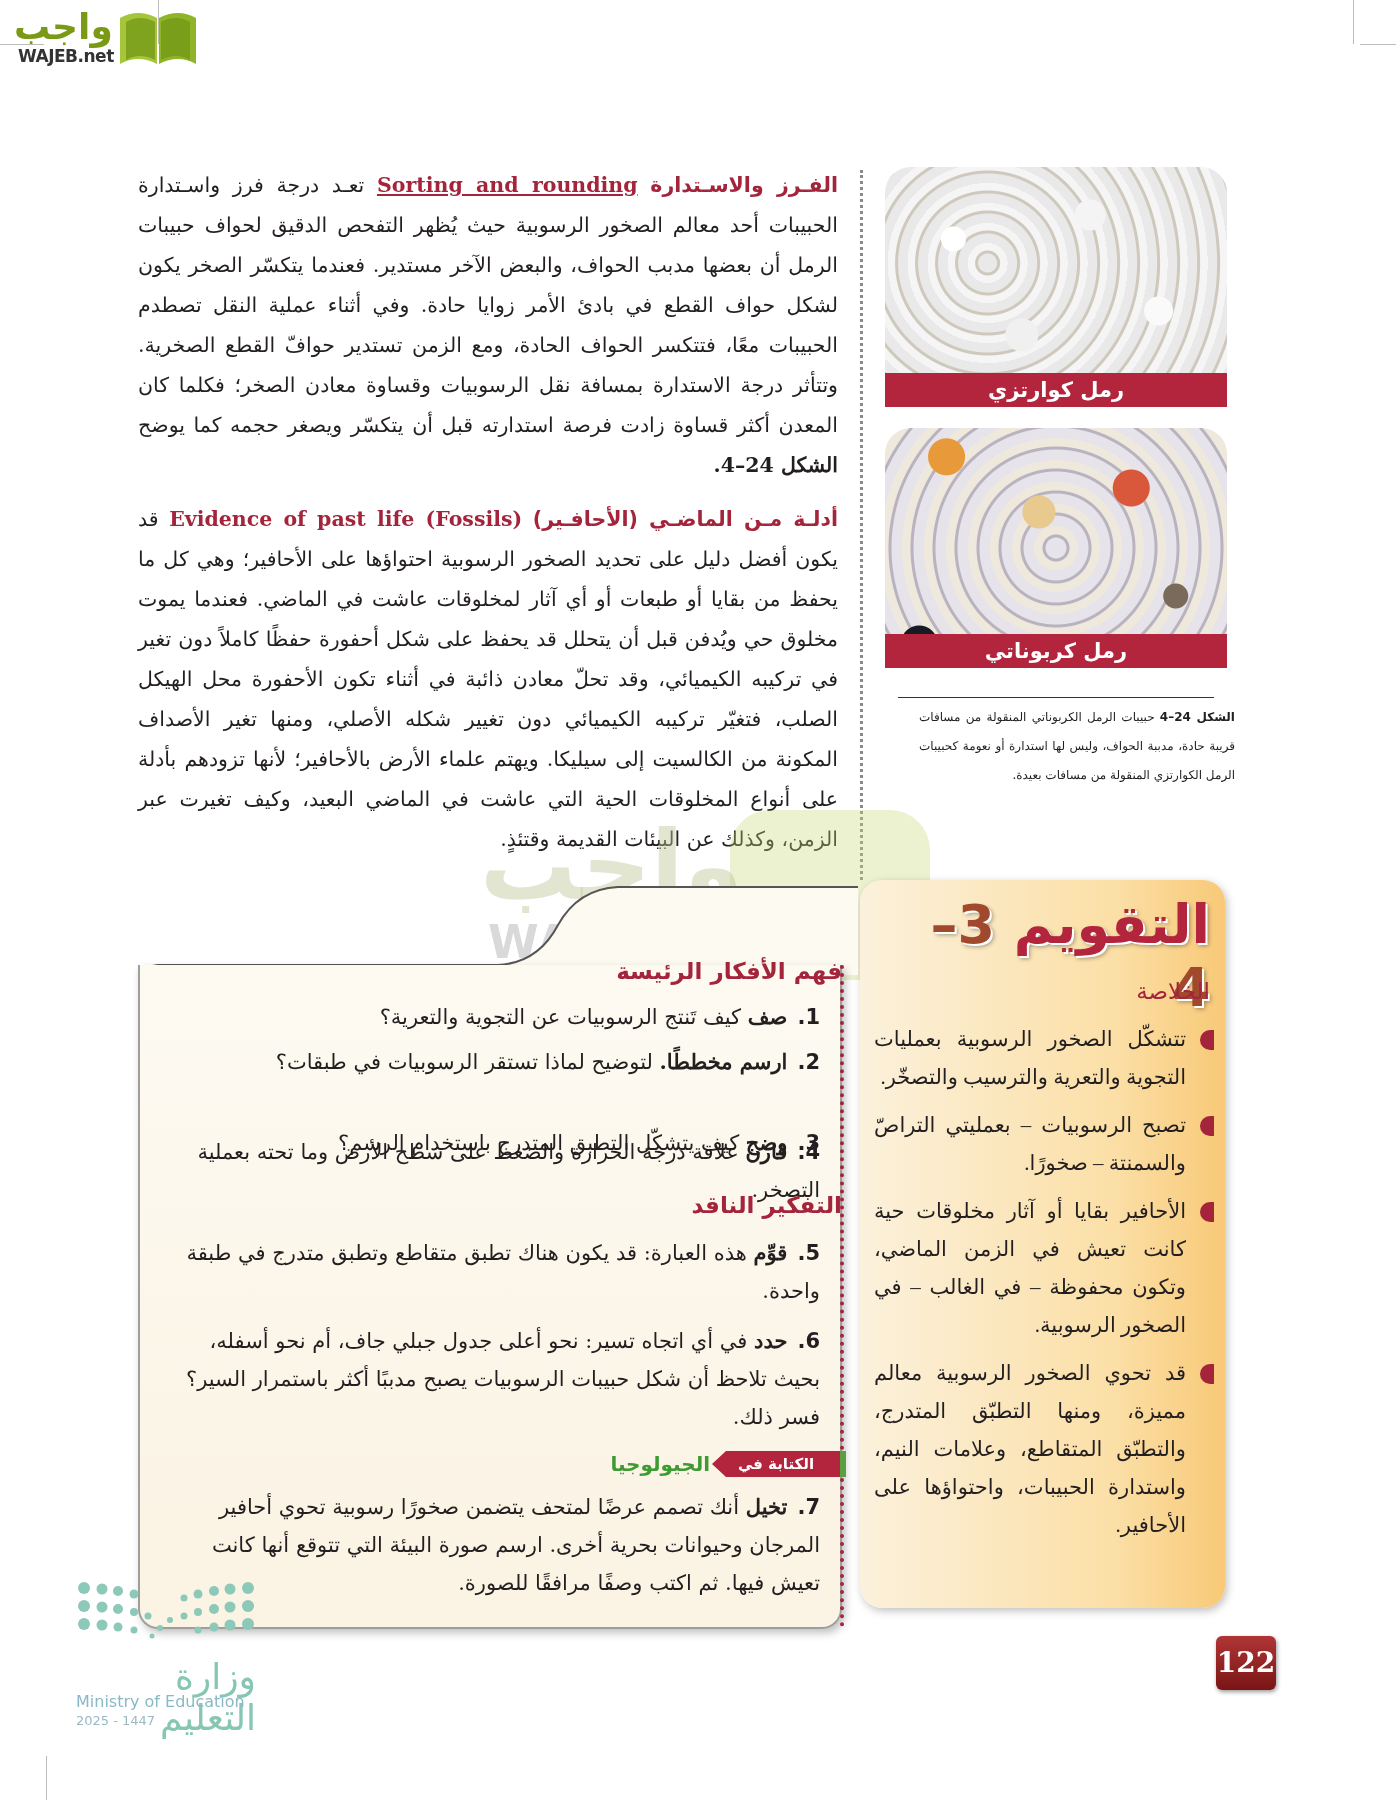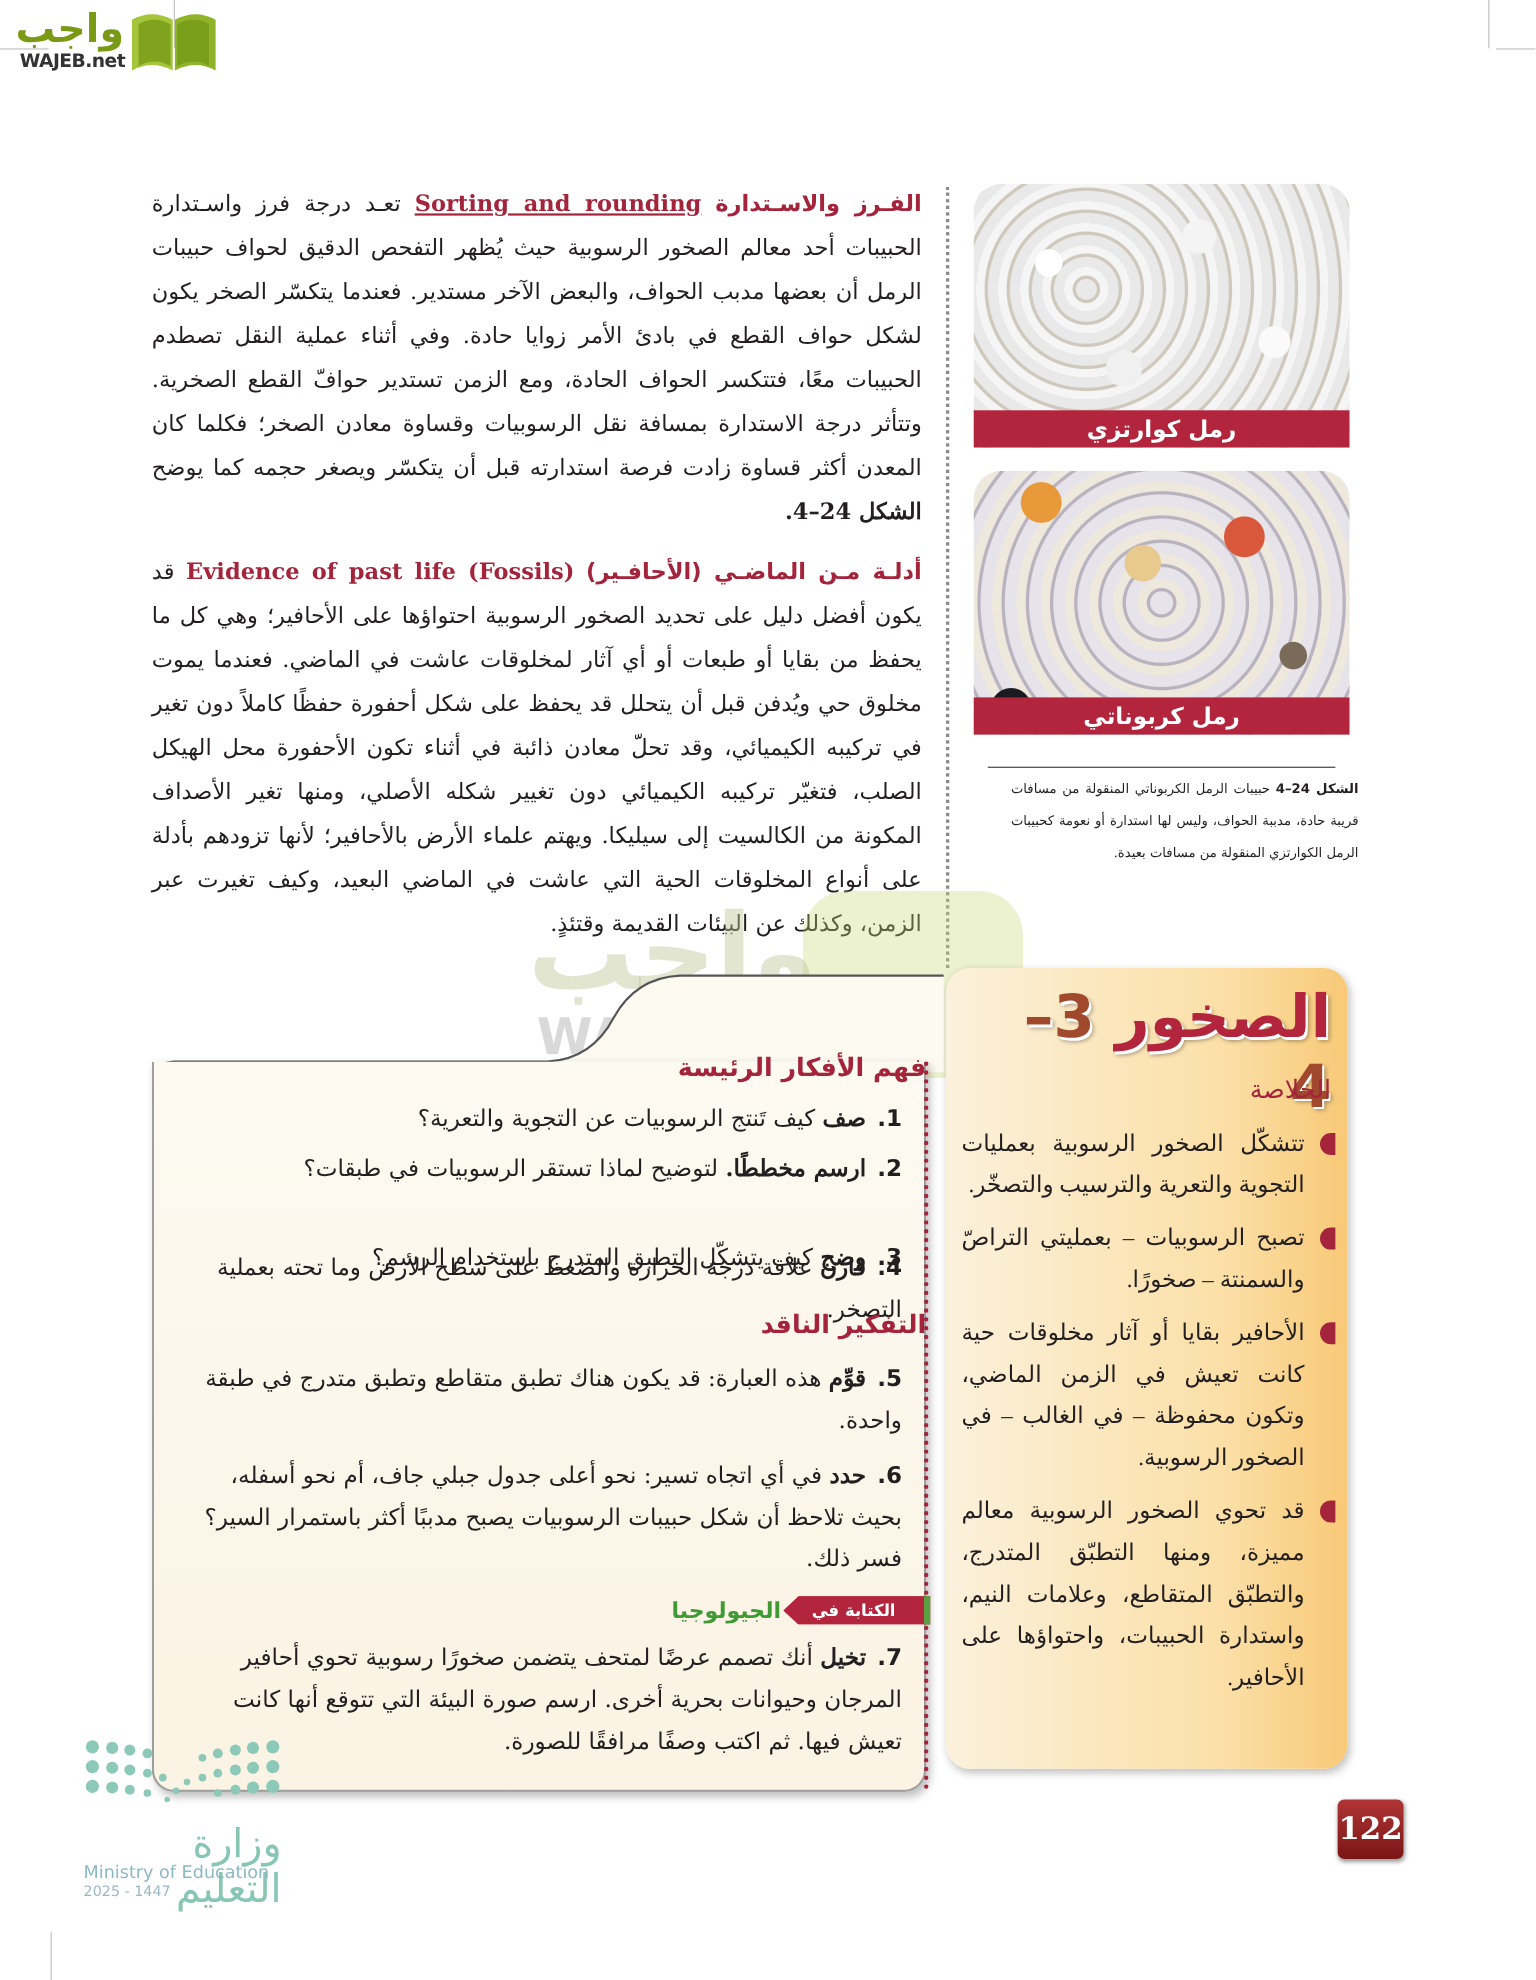"الصخور" span { text: الصخور -> التقويم }
